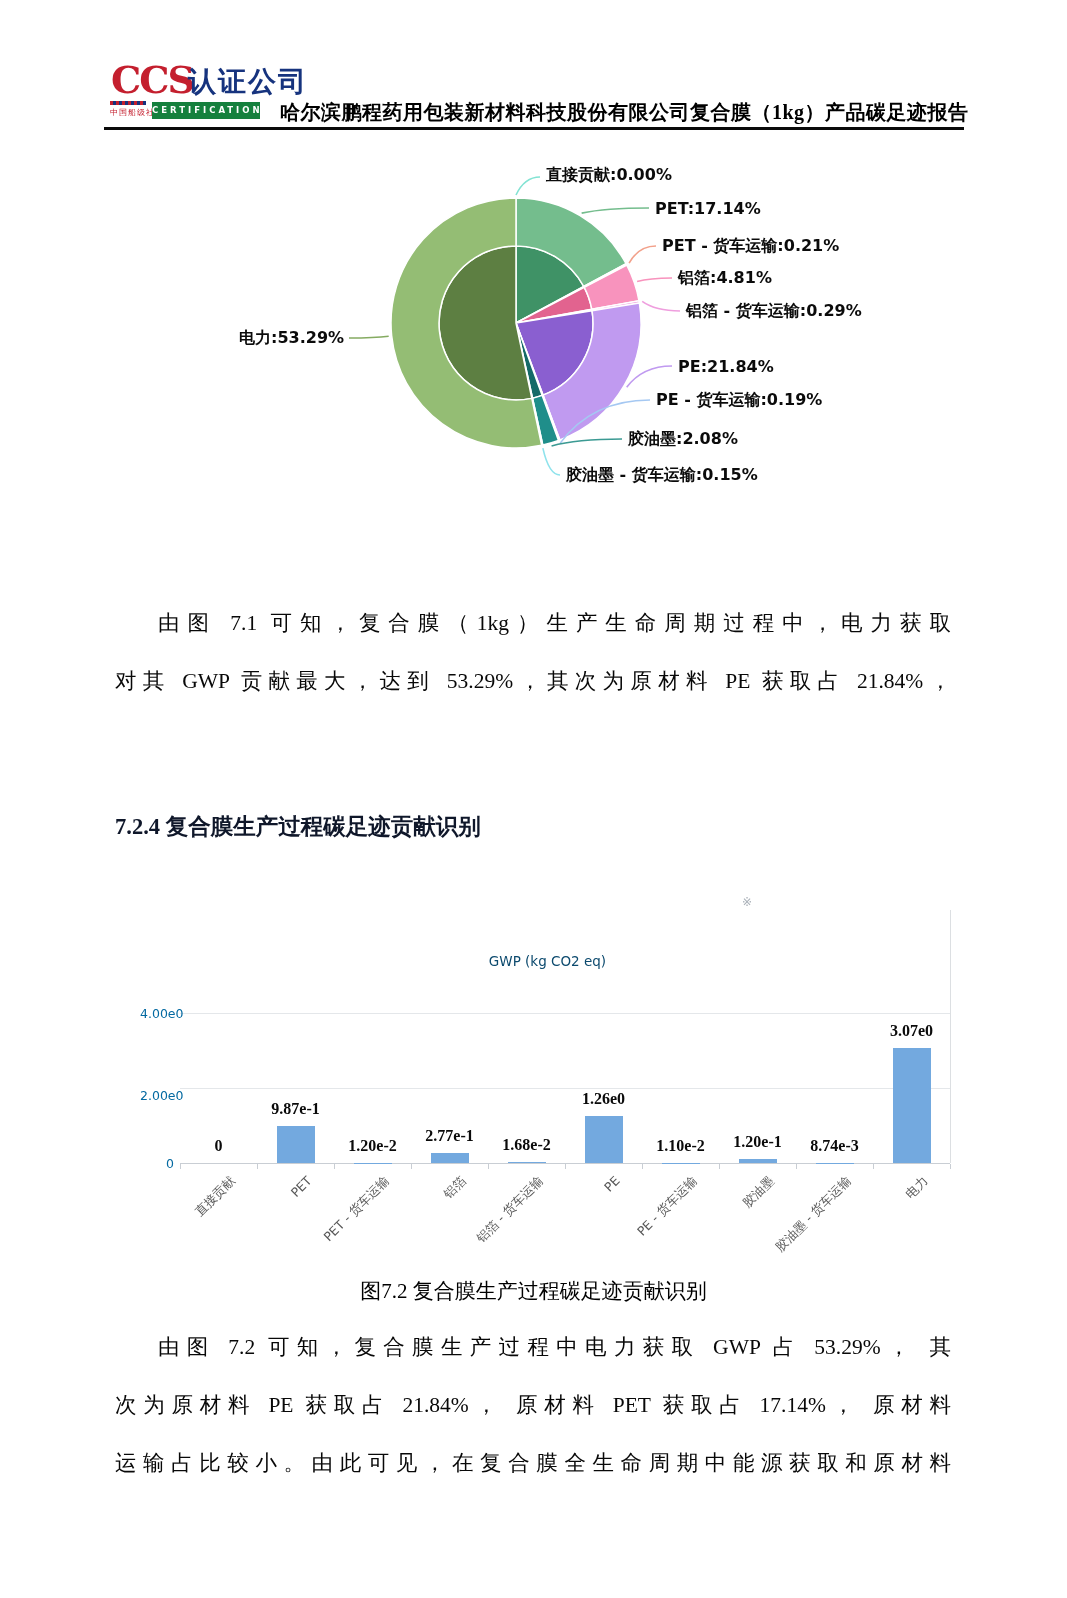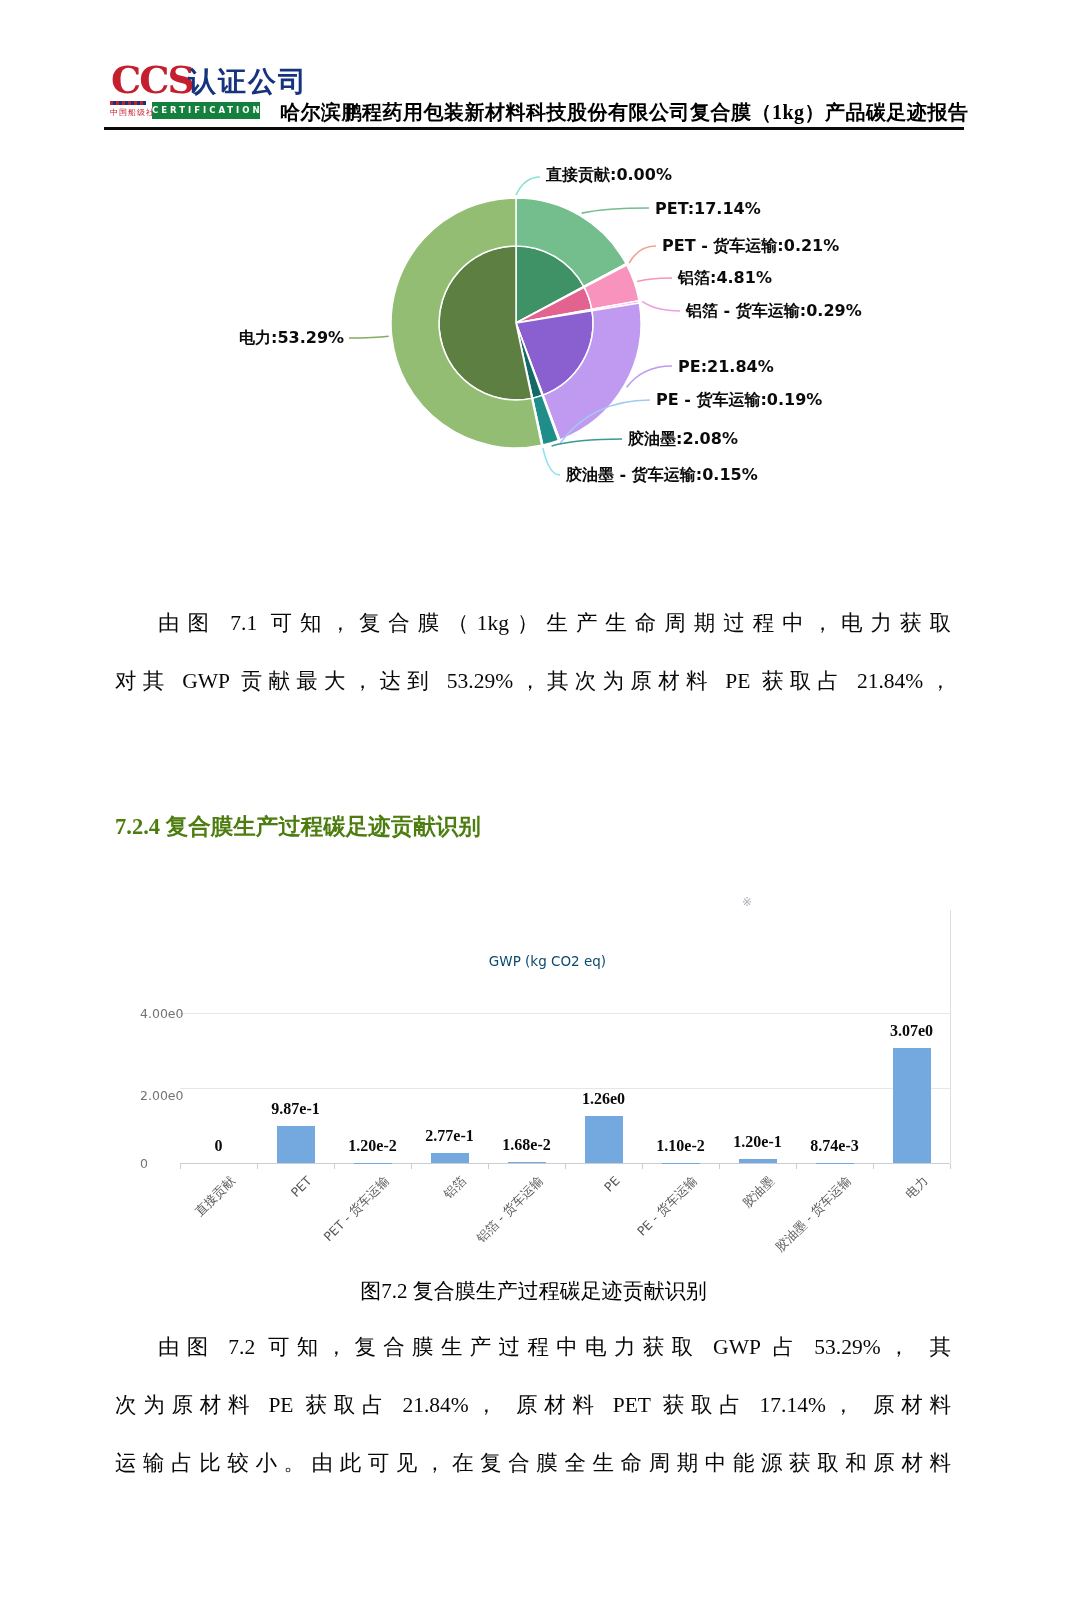"7.2.4 复合膜生产过程碳足迹贡献识别" .section-heading { color: #4d7c0f -> #0f172a }
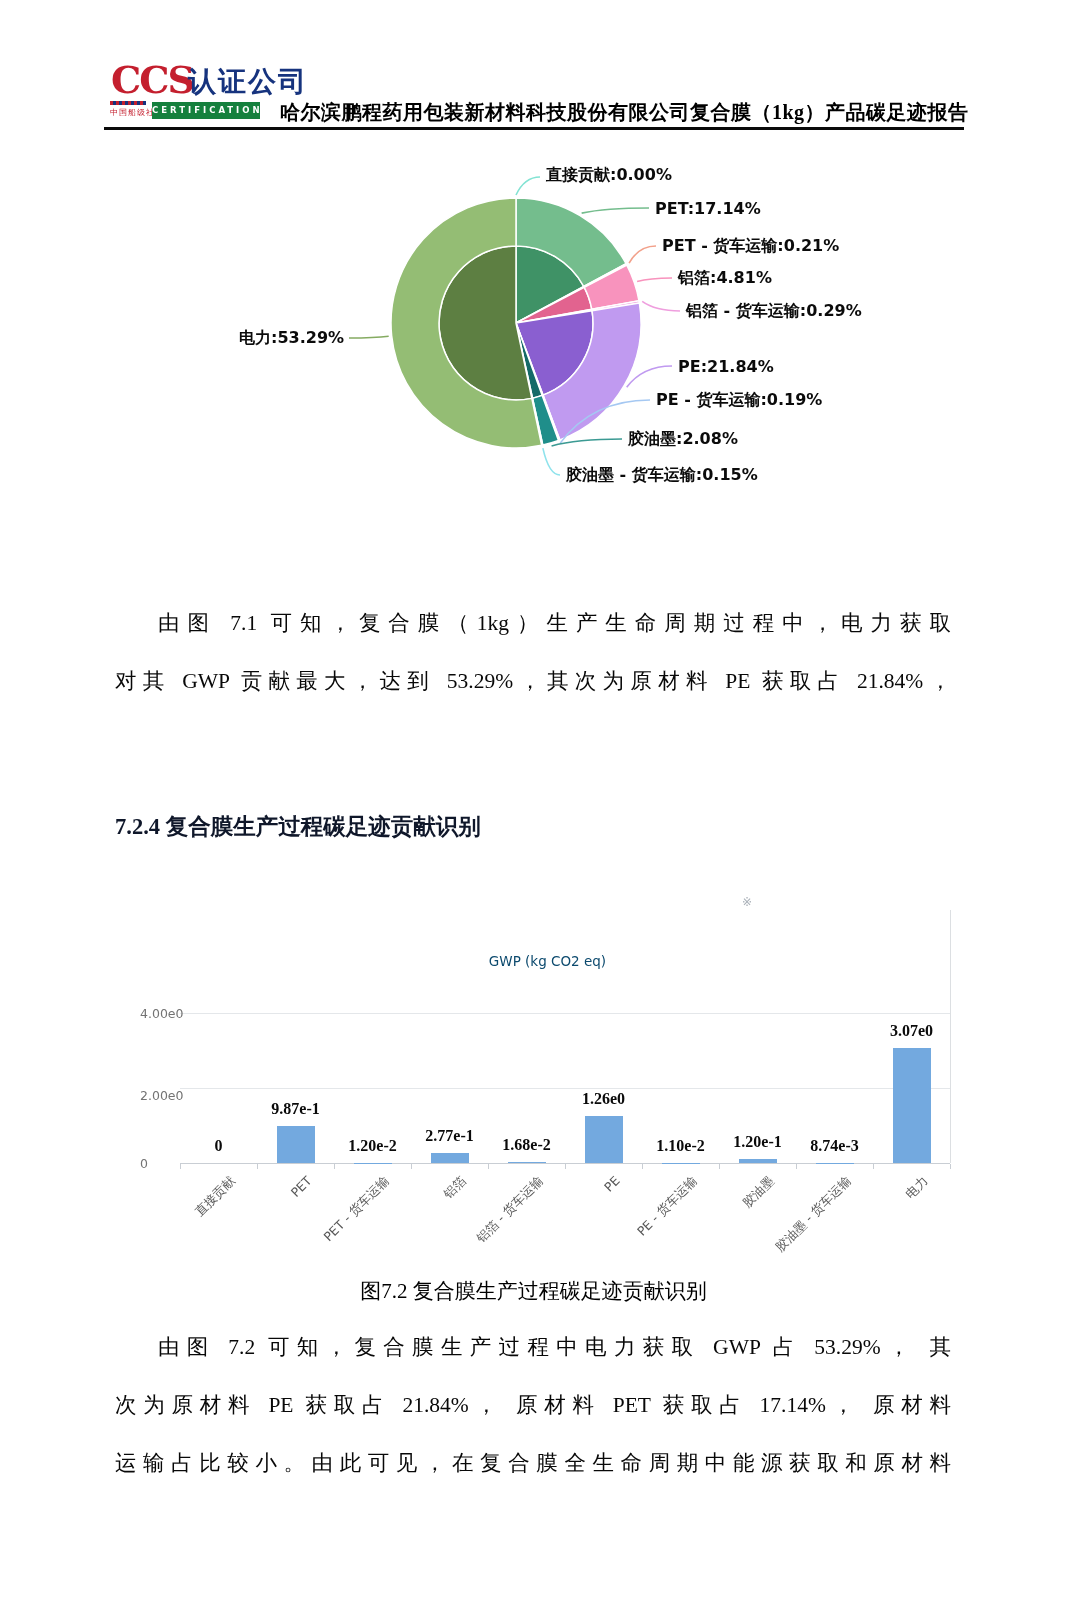"4.00e0" .bc-ytick { color: #737373 -> #0369a1; text-align: left -> right }
